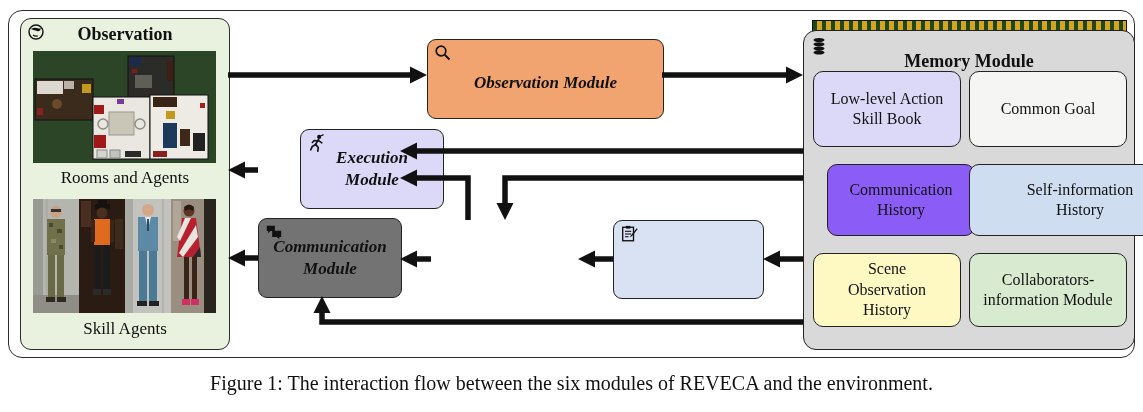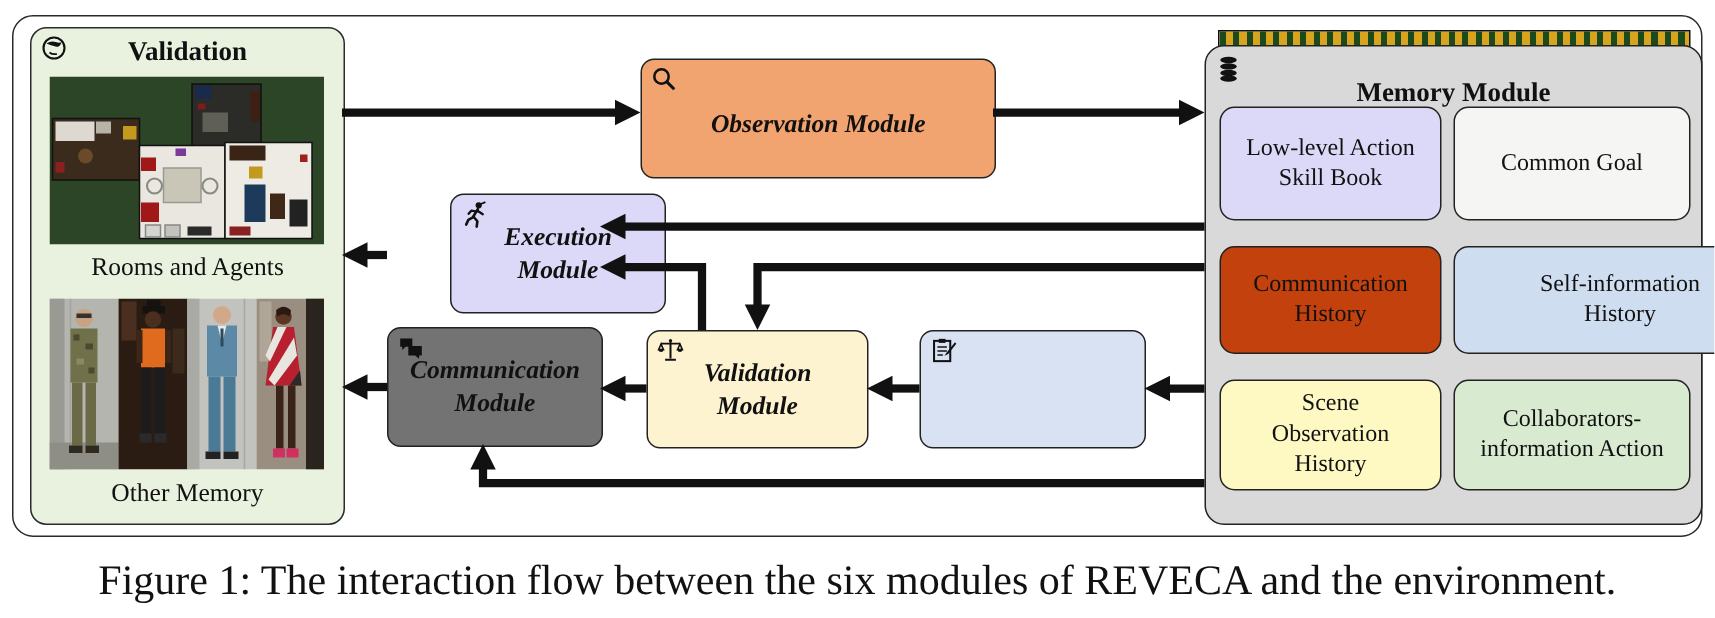"Validation" div.title { text: Validation -> Observation }
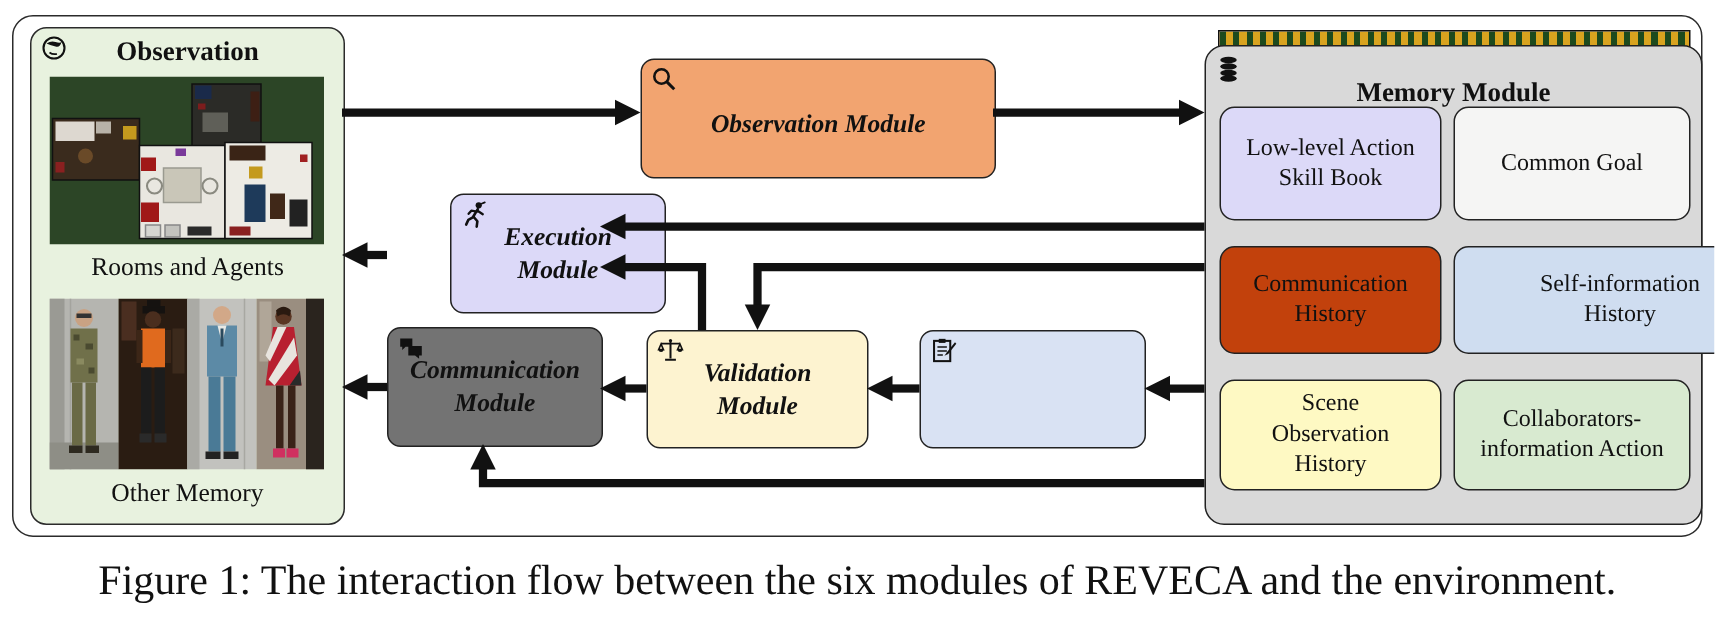"Communication History" div.abs { background-color: #c2410c -> #8b5cf6; left: 9px -> 23px }
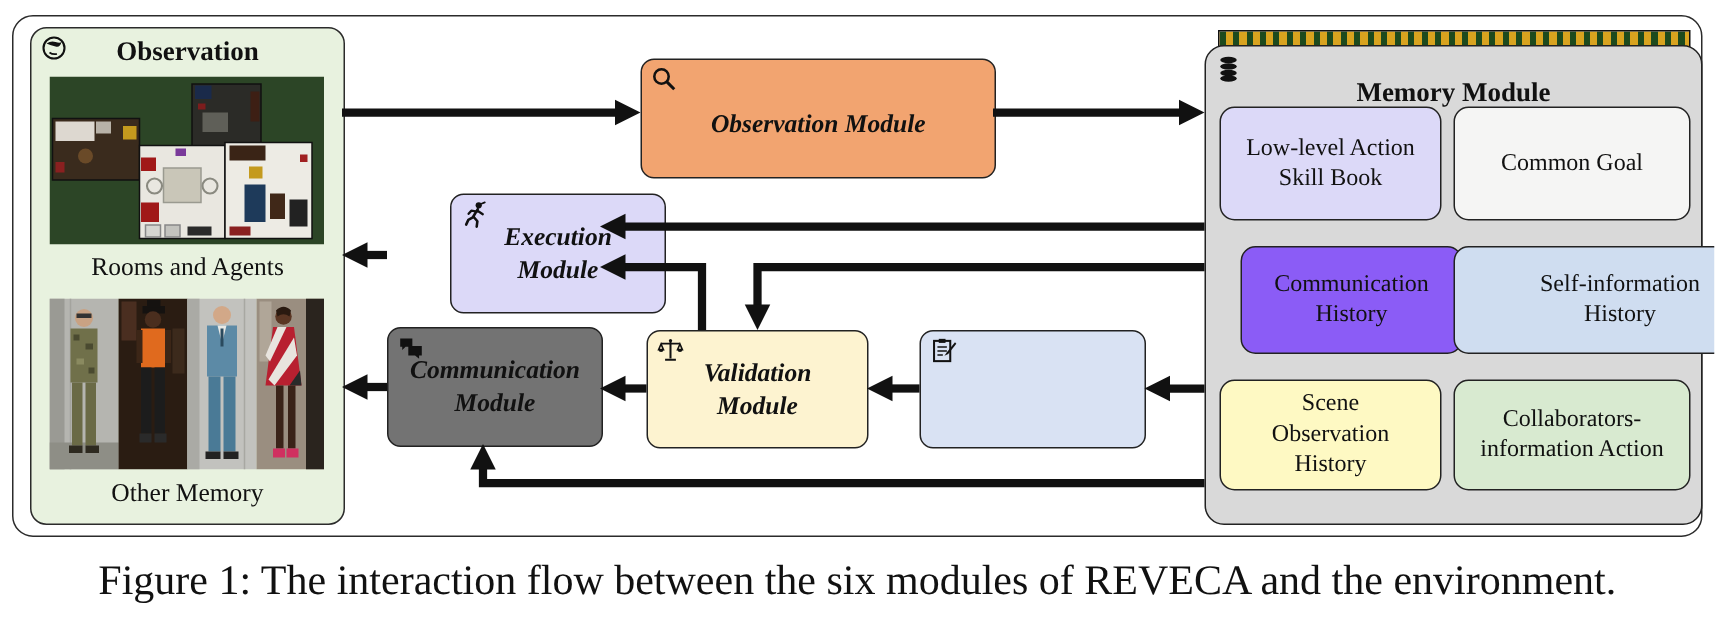"Validation Module" div.abs { html: <div> <span> <svg> <line></line> <line></line> <line></line> <circle></circle> <path></path> <path></path> <path></path> <path></path> </svg> </span> <div>Validation Module</div> </div> -> none }
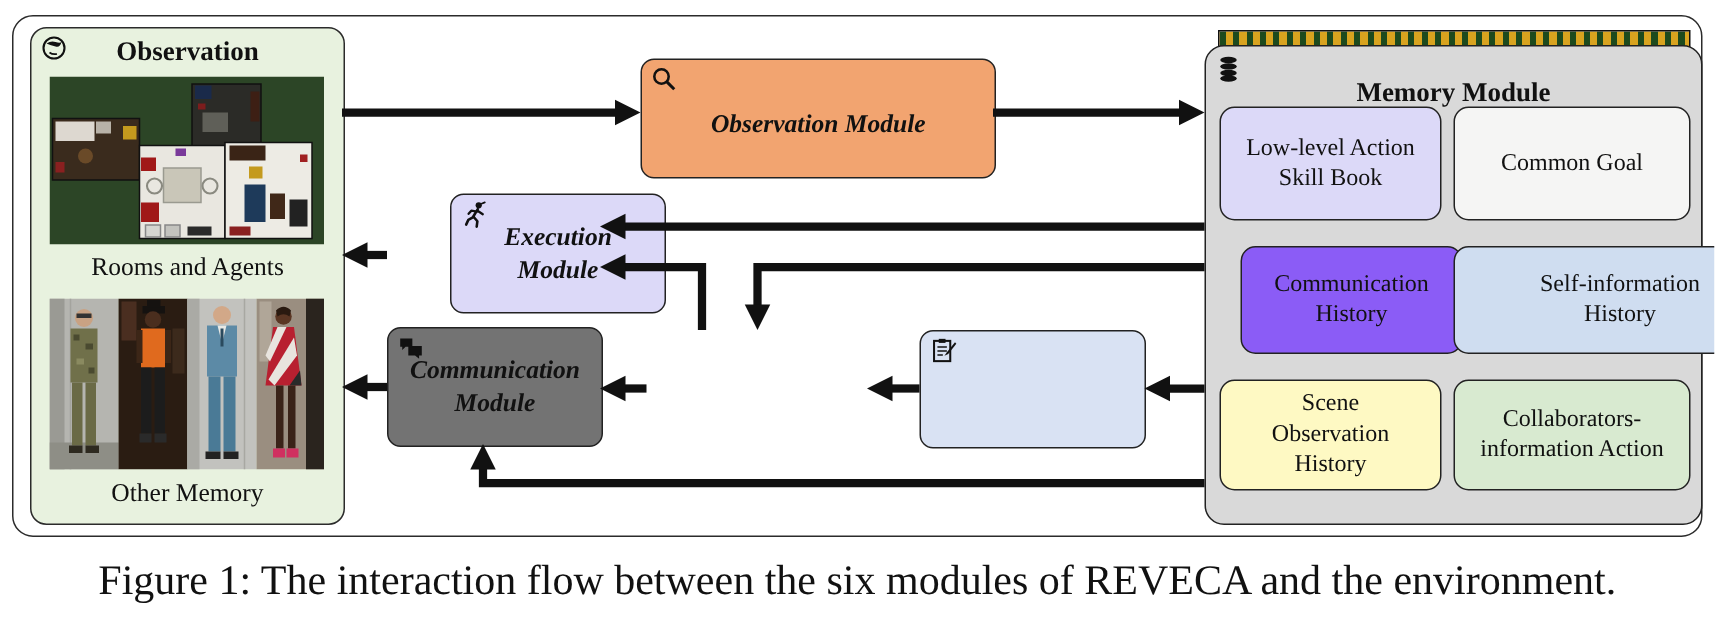"Collaborators-information Action" div.mem-label { text: Action -> Module }
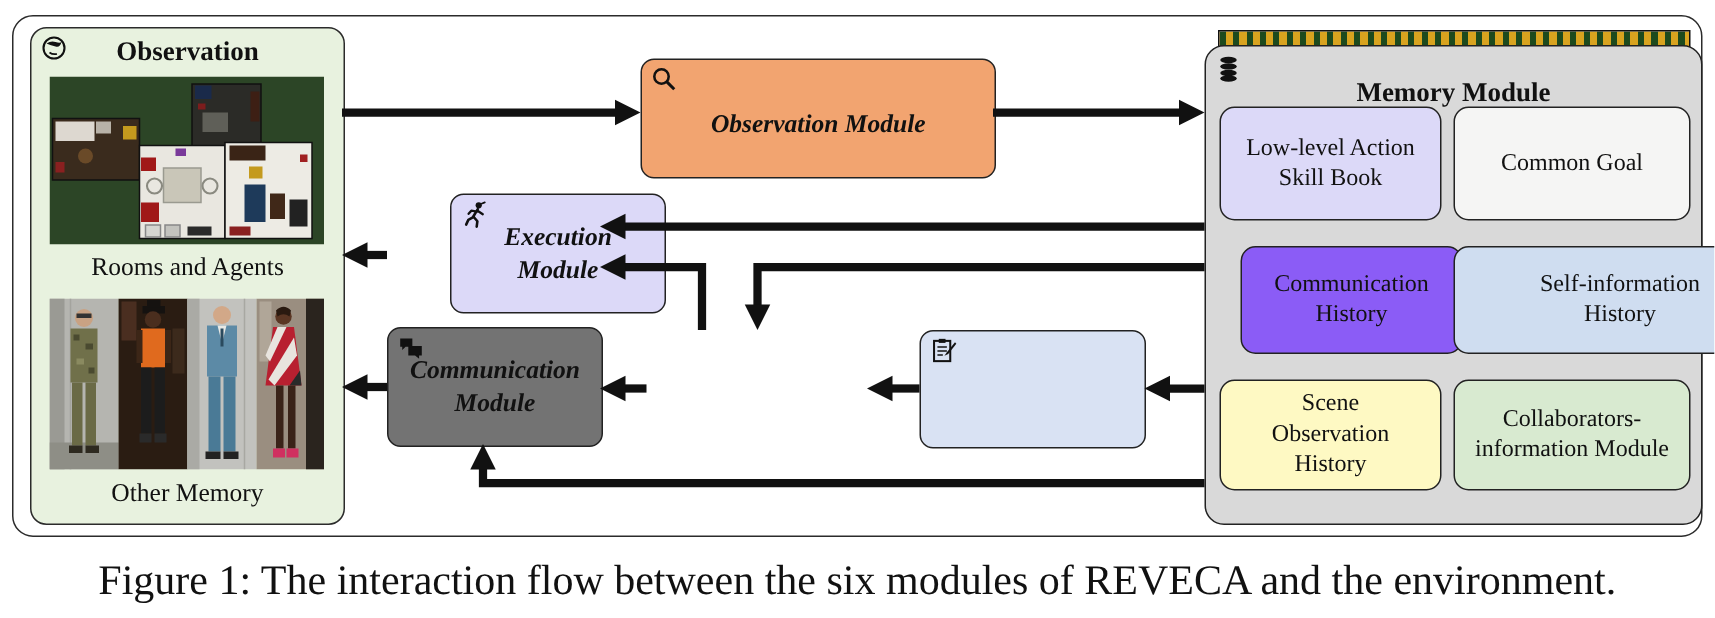"Other Memory" div.abs { text: Other Memory -> Skill Agents }
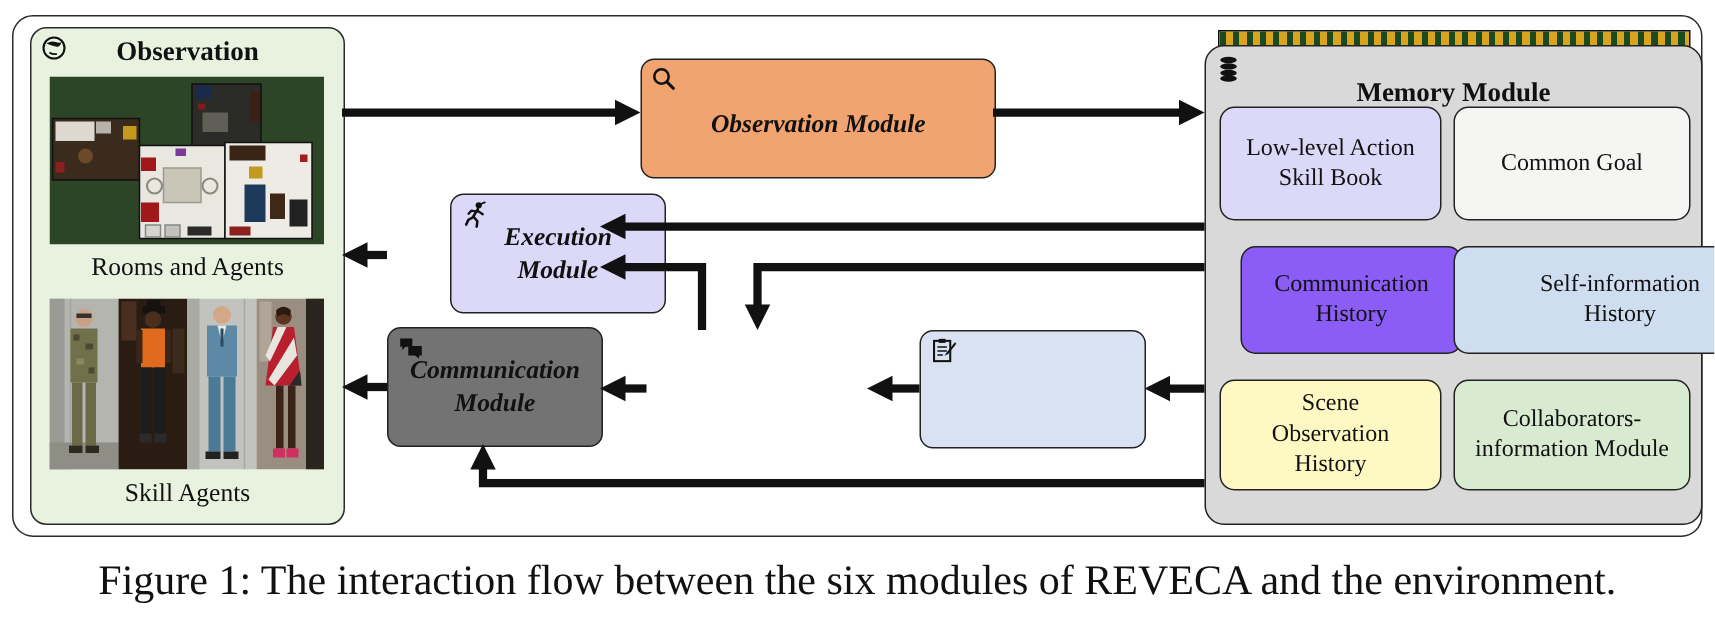"Figure 1: The interaction flow" #caption { font-size: 28px -> 20px }
